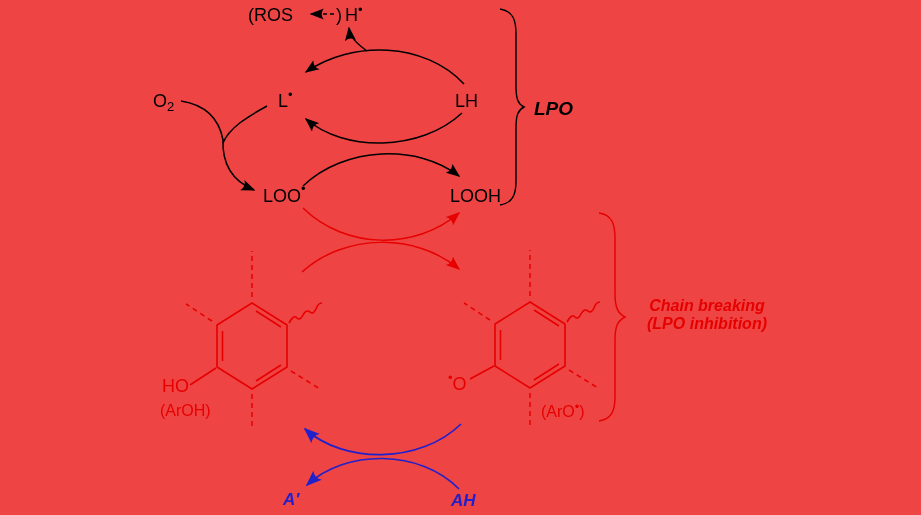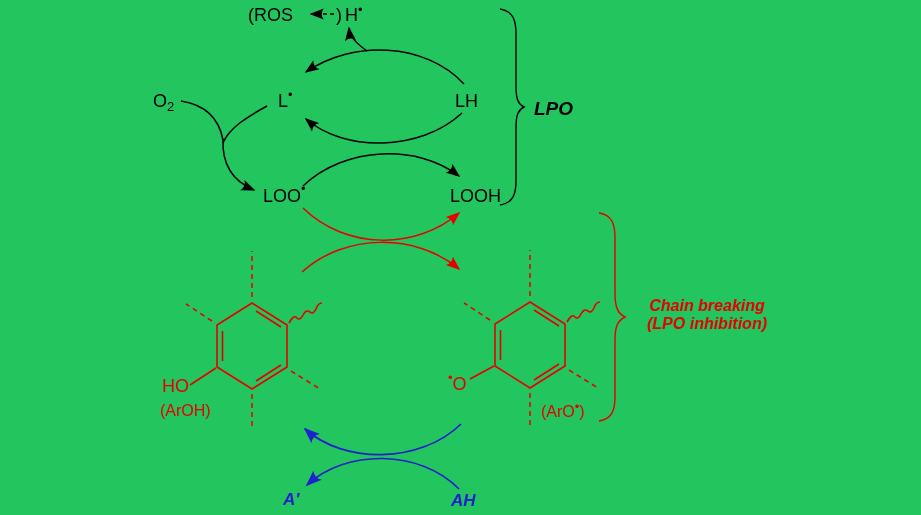"(ROS" .canvas { background: #22c55e -> #ef4444 }
